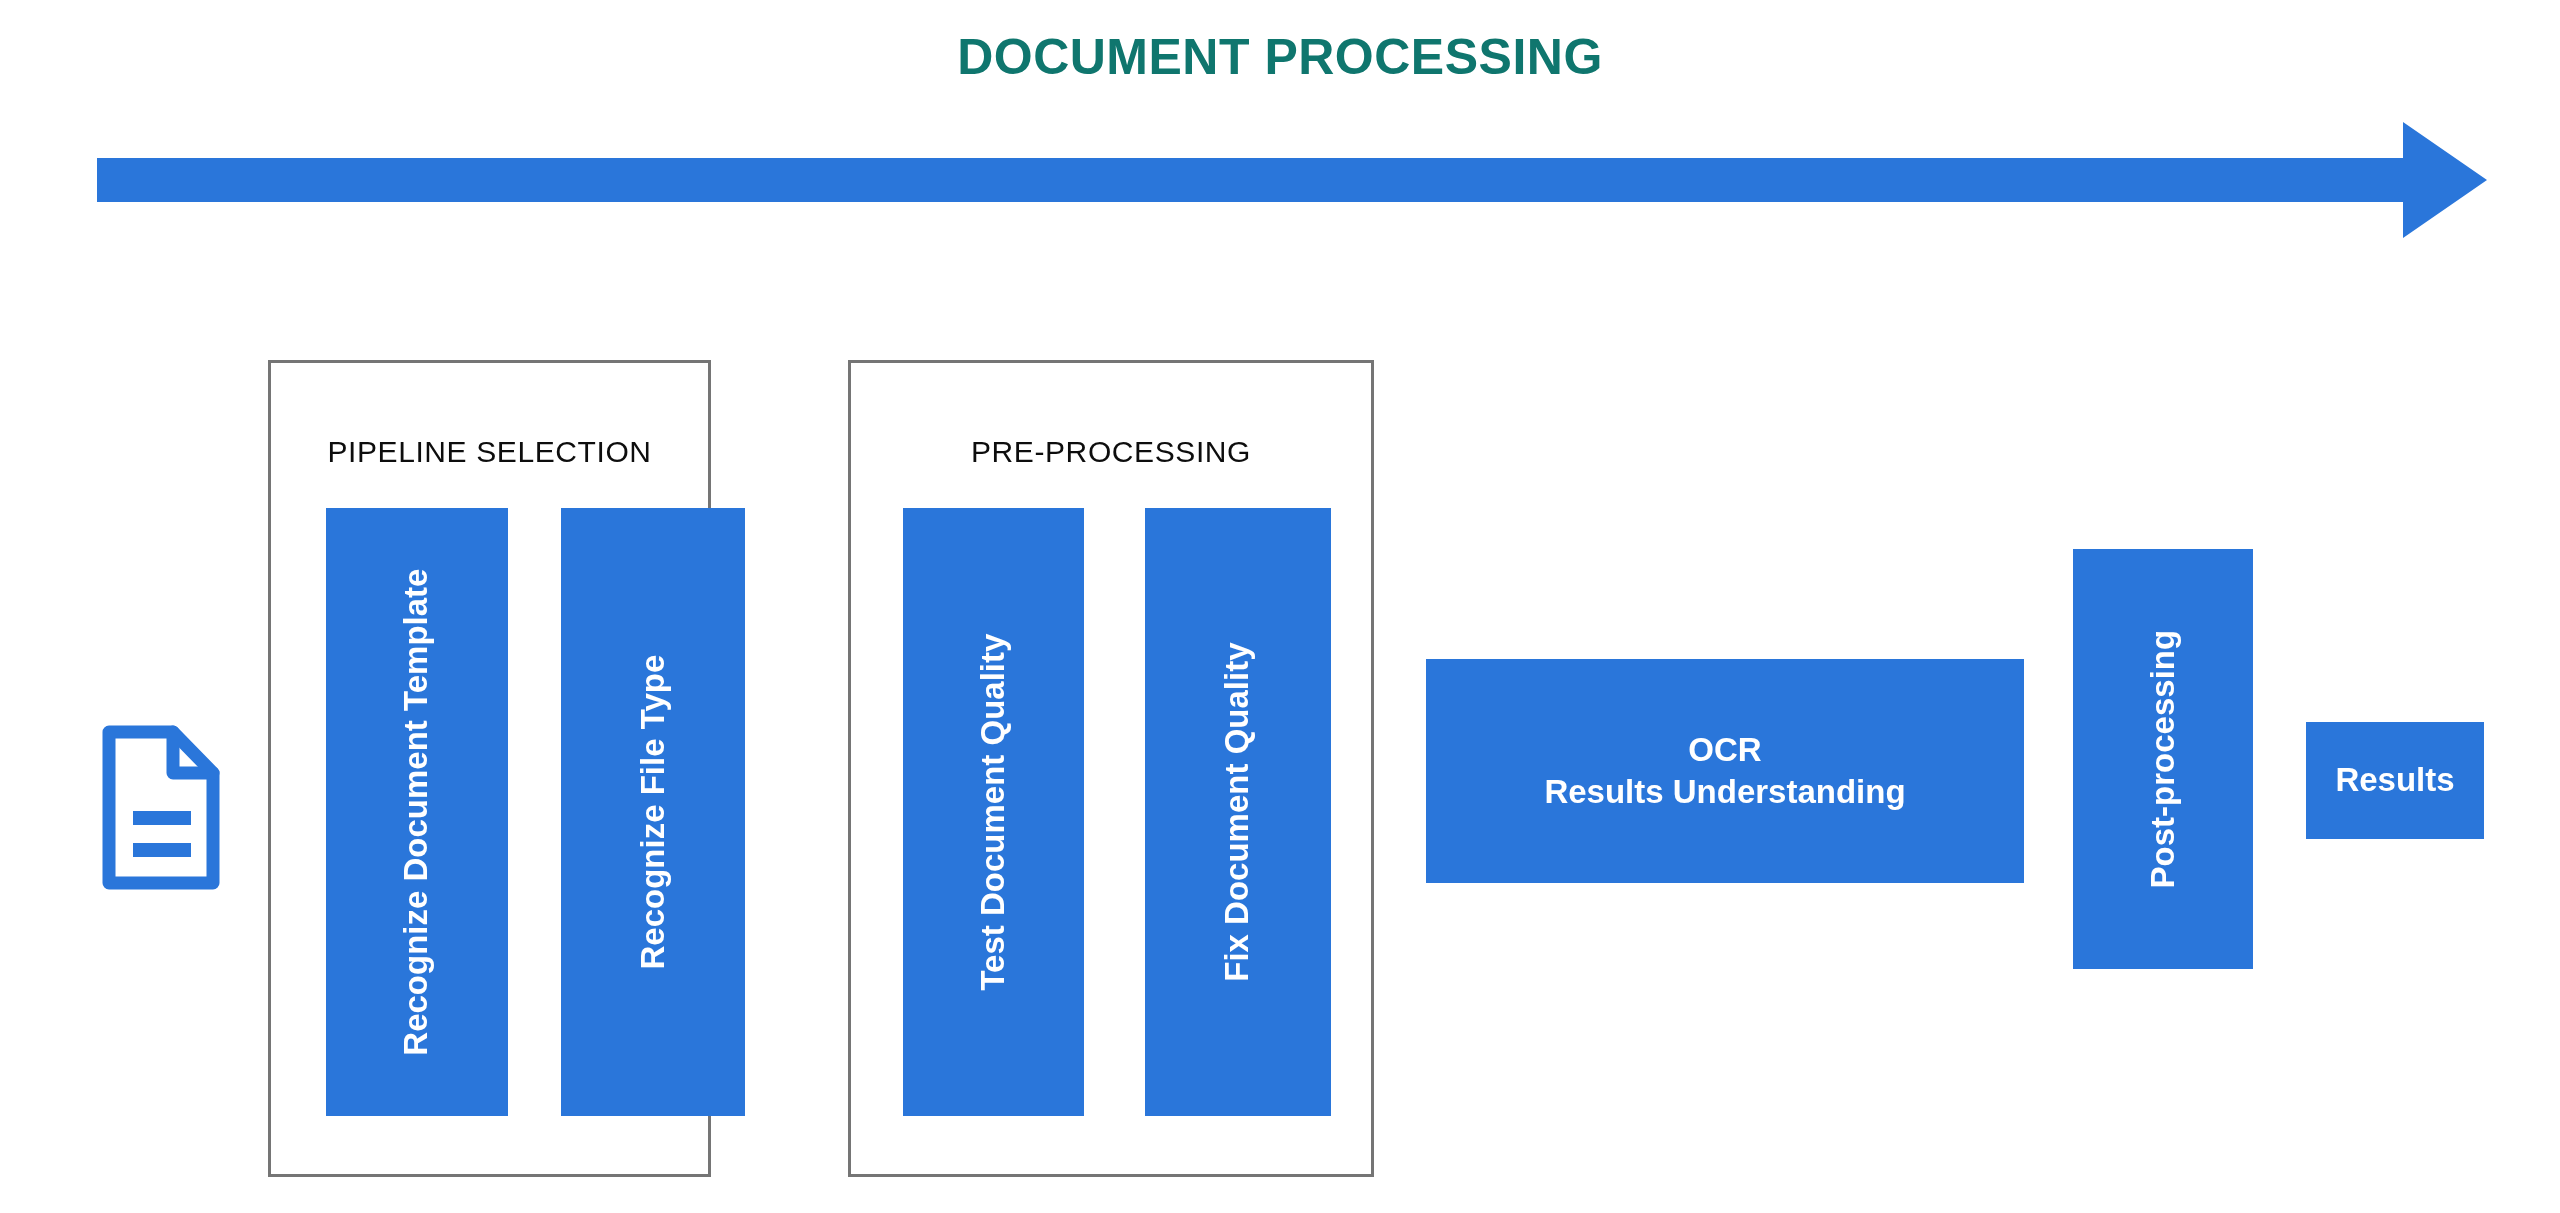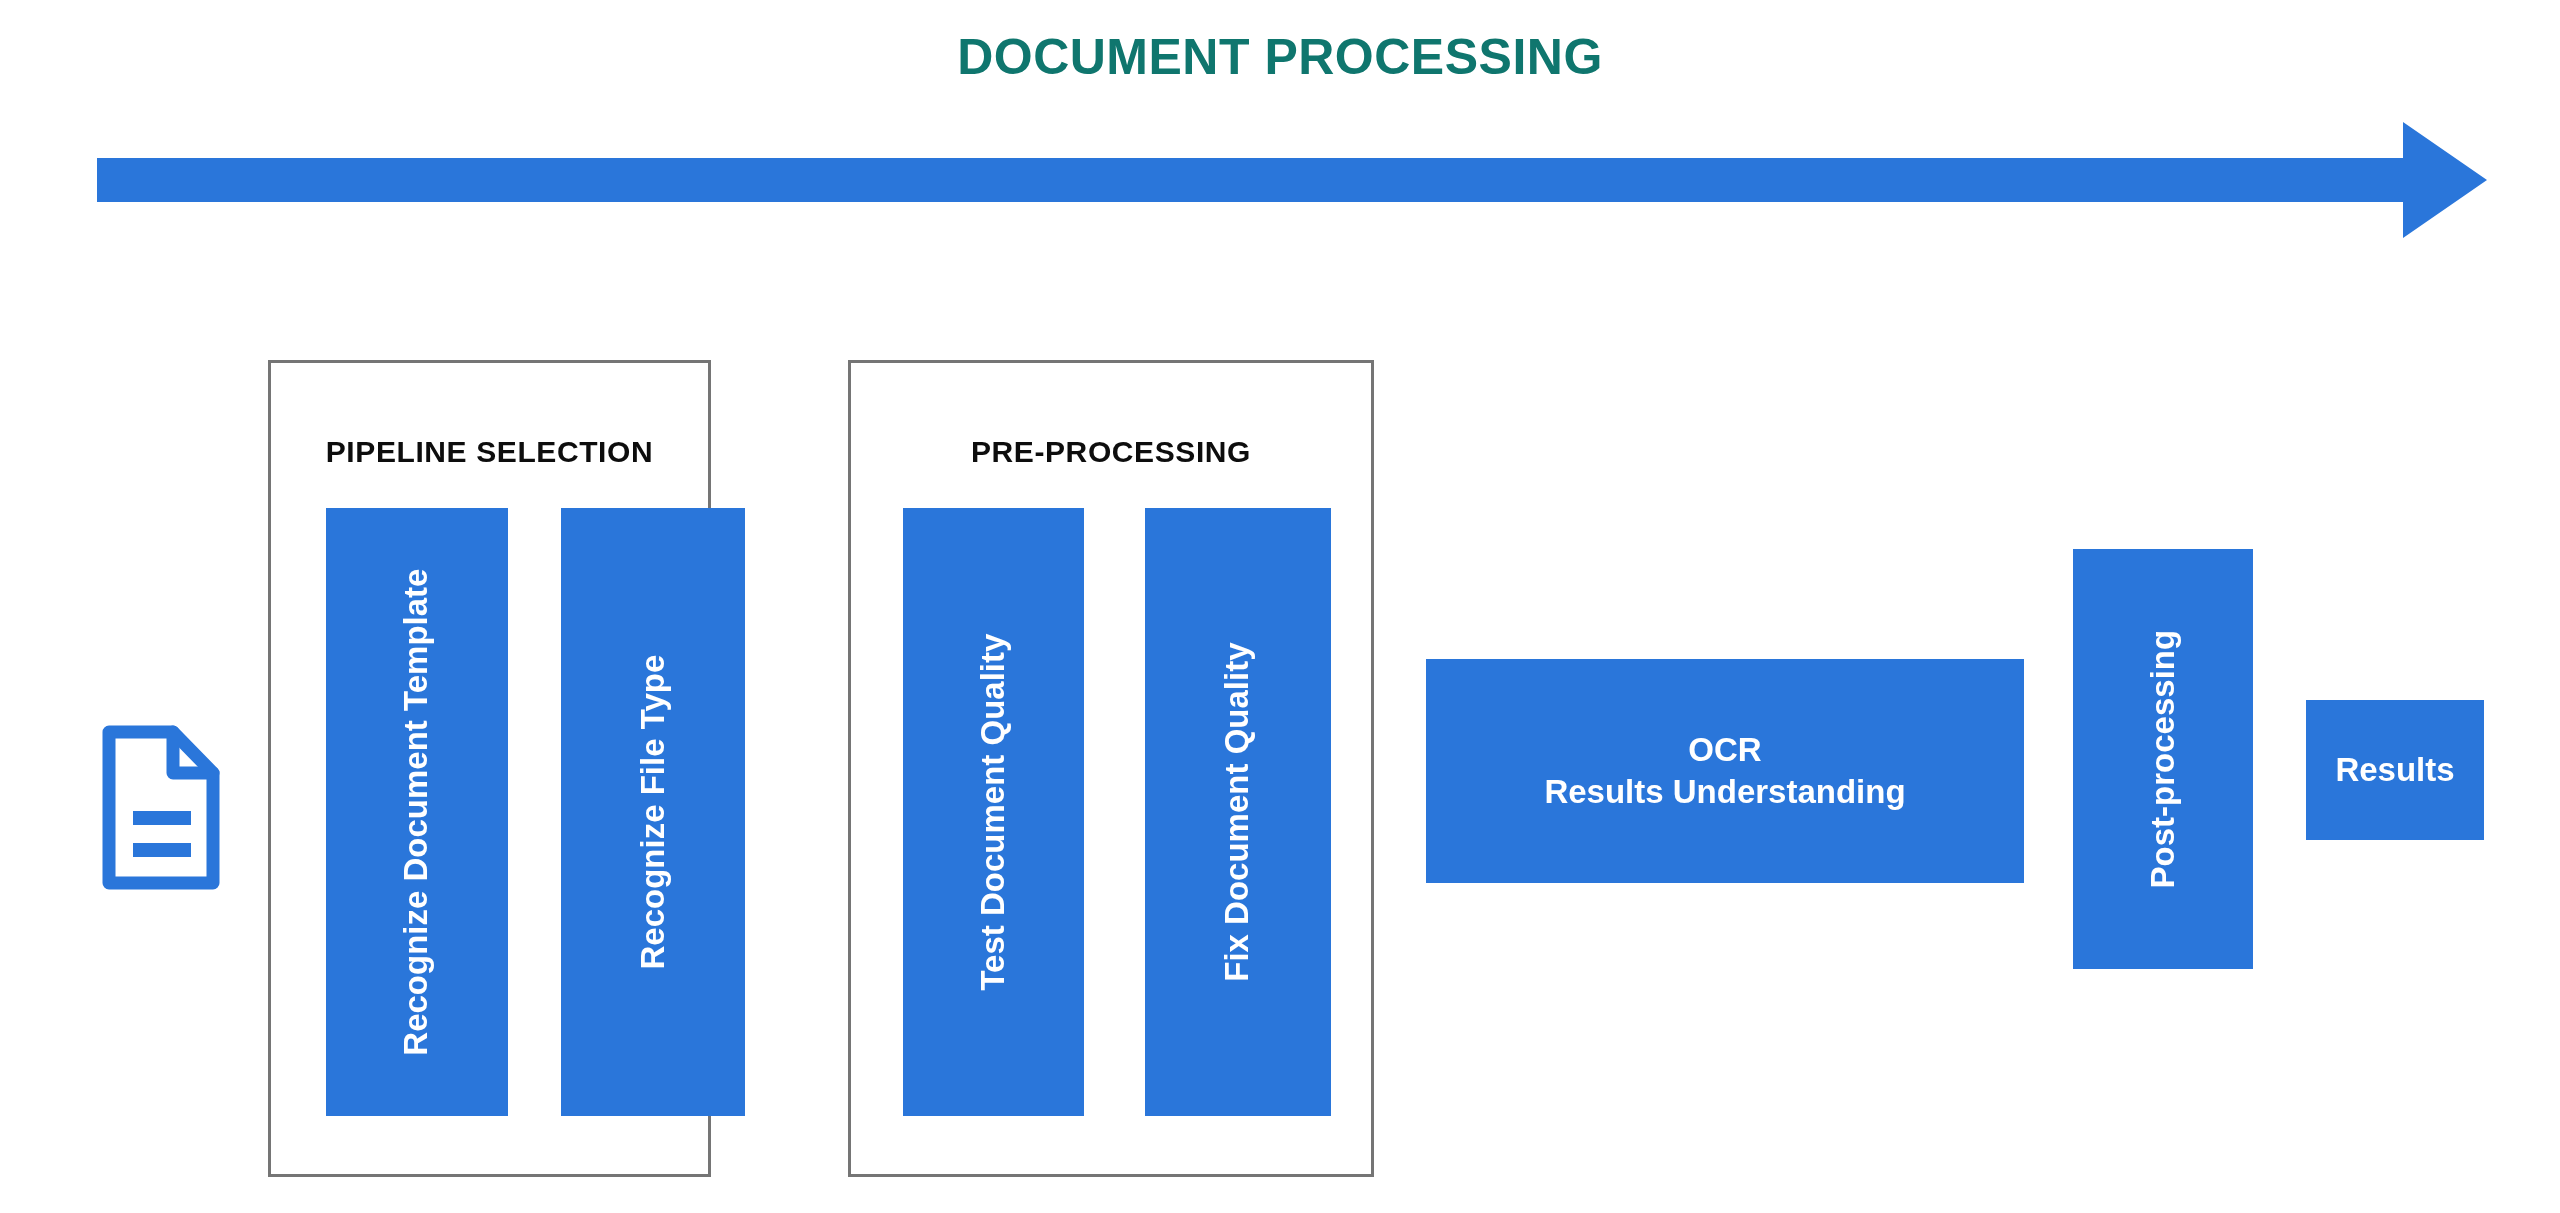"PIPELINE SELECTION" .group-title { font-weight: bold -> normal }
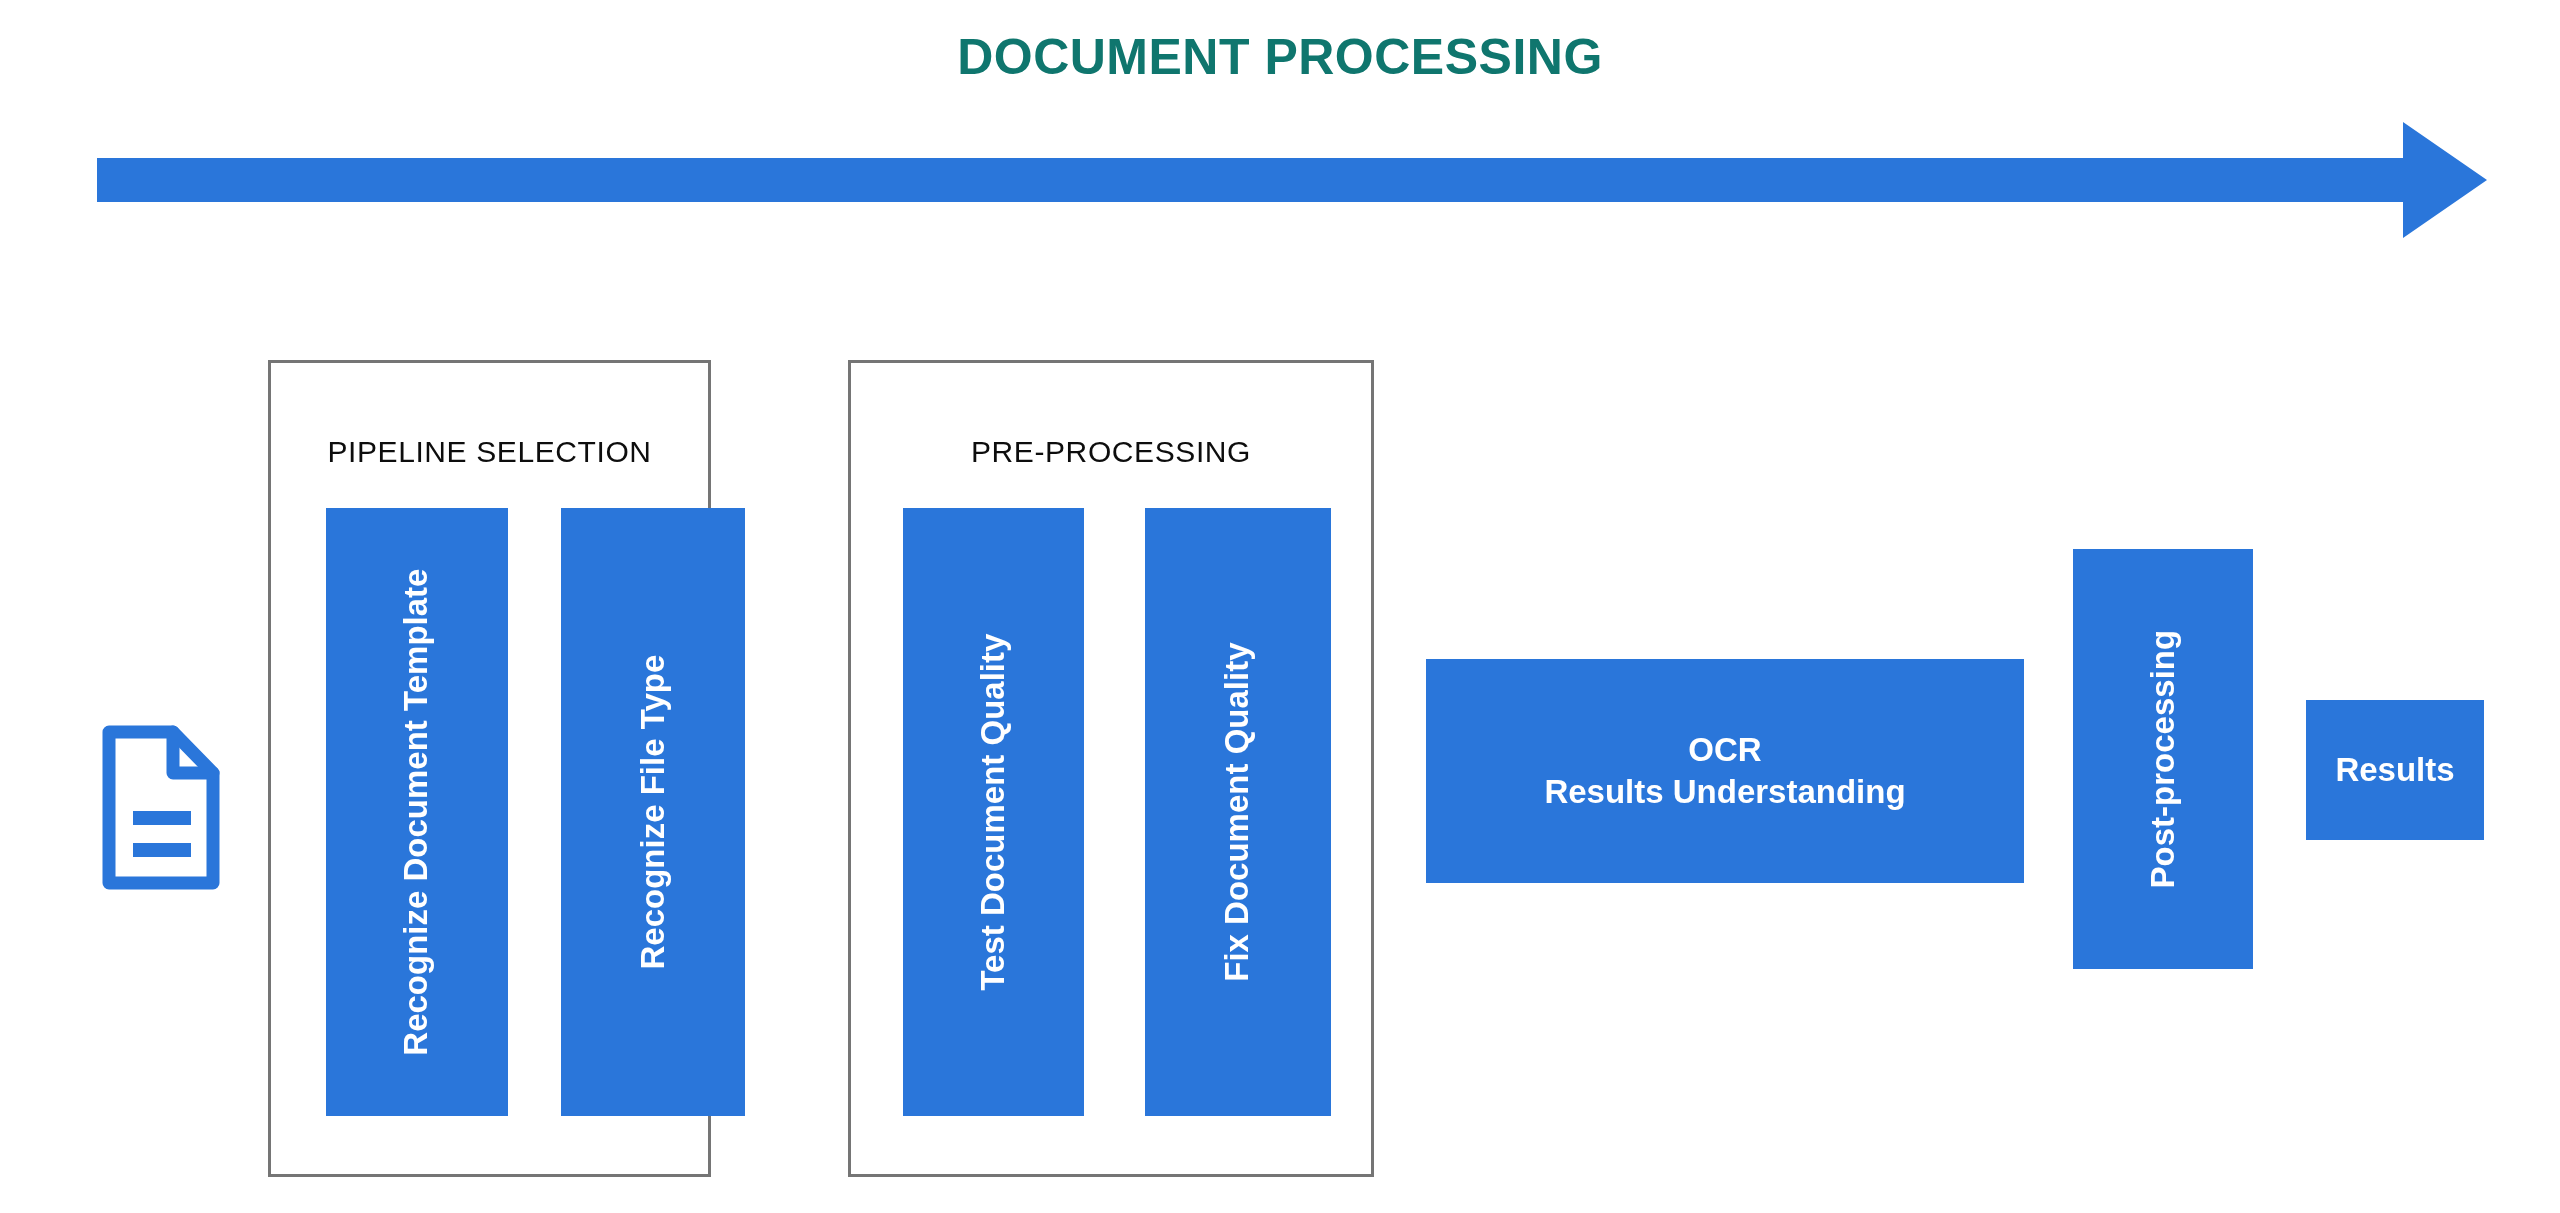"Results" #block-results { height: 140px -> 117px; top: 700px -> 722px }
